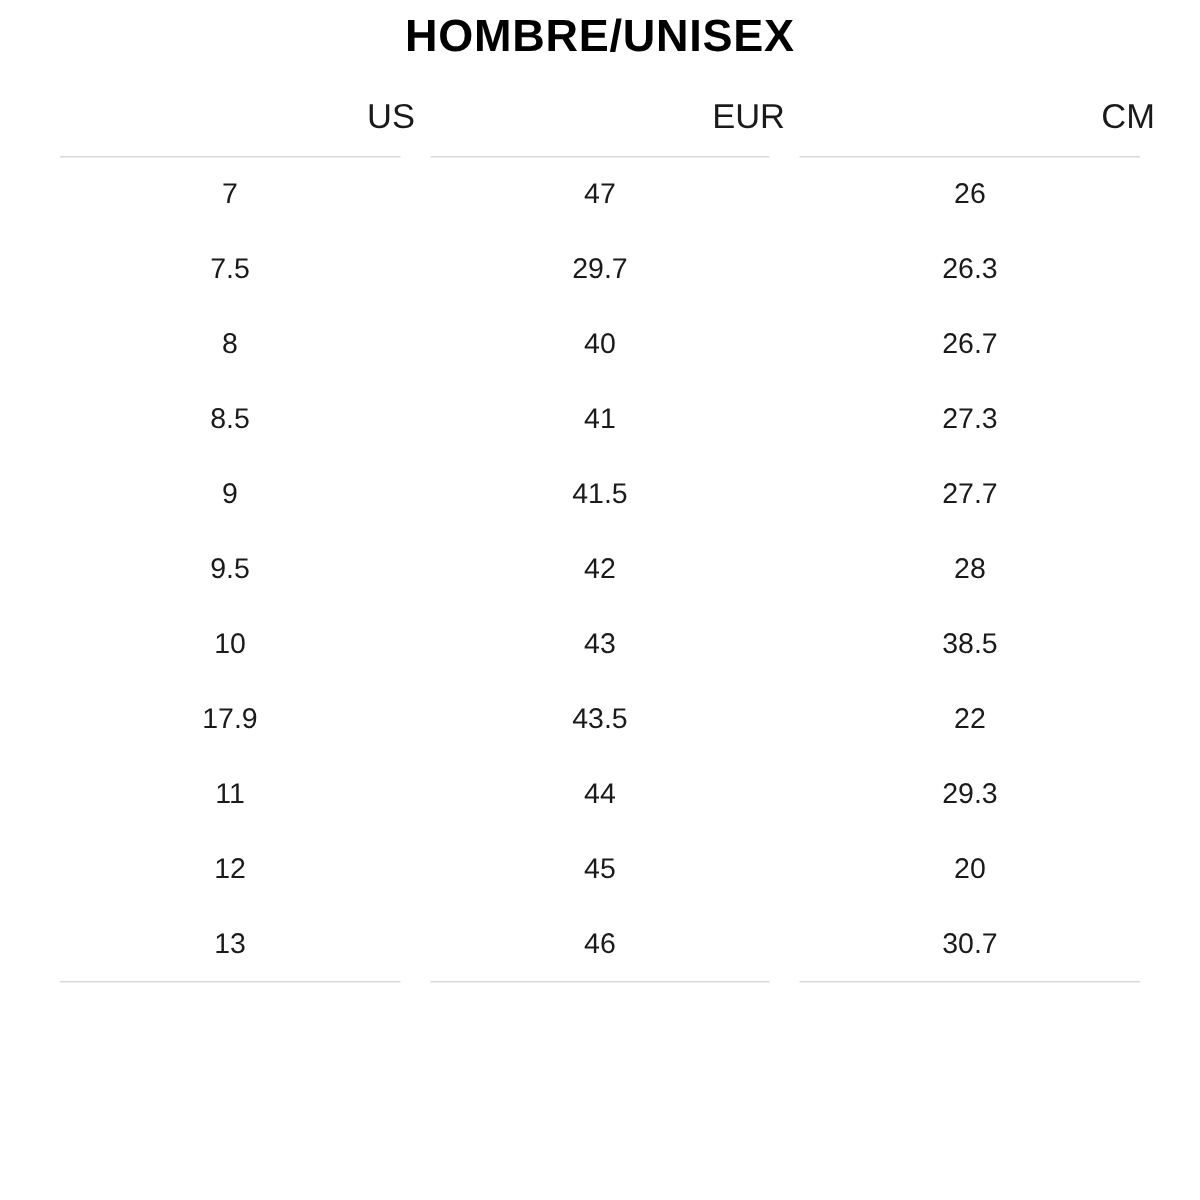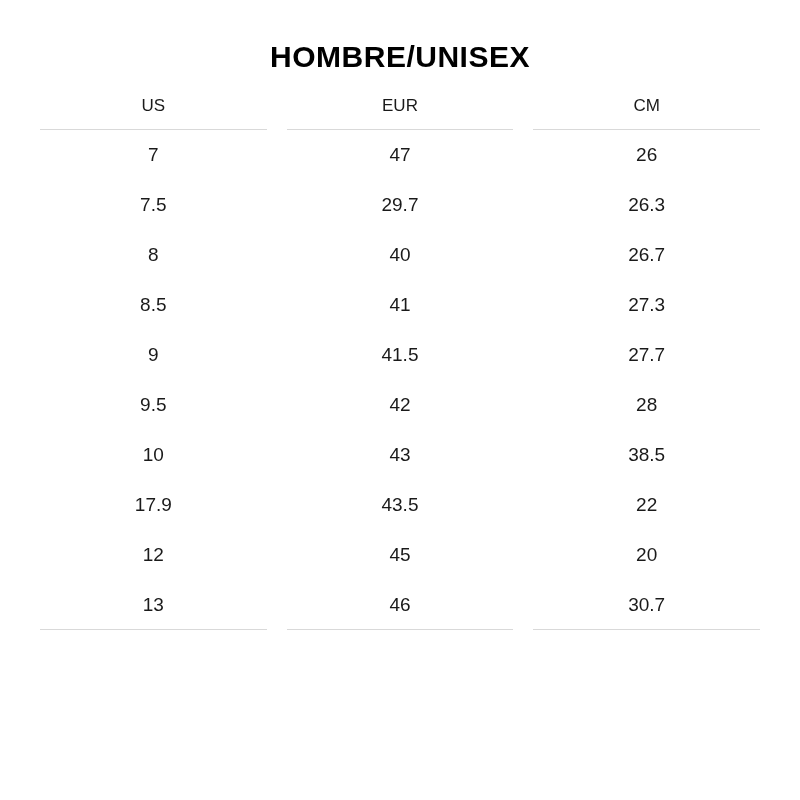"HOMBRE/UNISEX" .title { margin-top: 40px -> 8px }
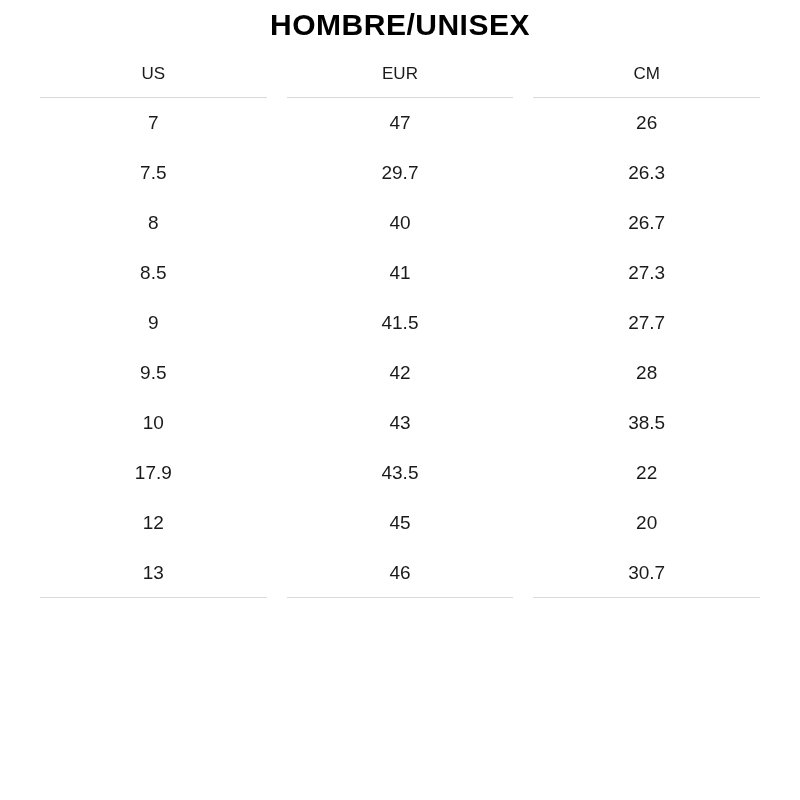"US" table.size-table th { font-size: 17px -> 23px; text-align: none -> right }
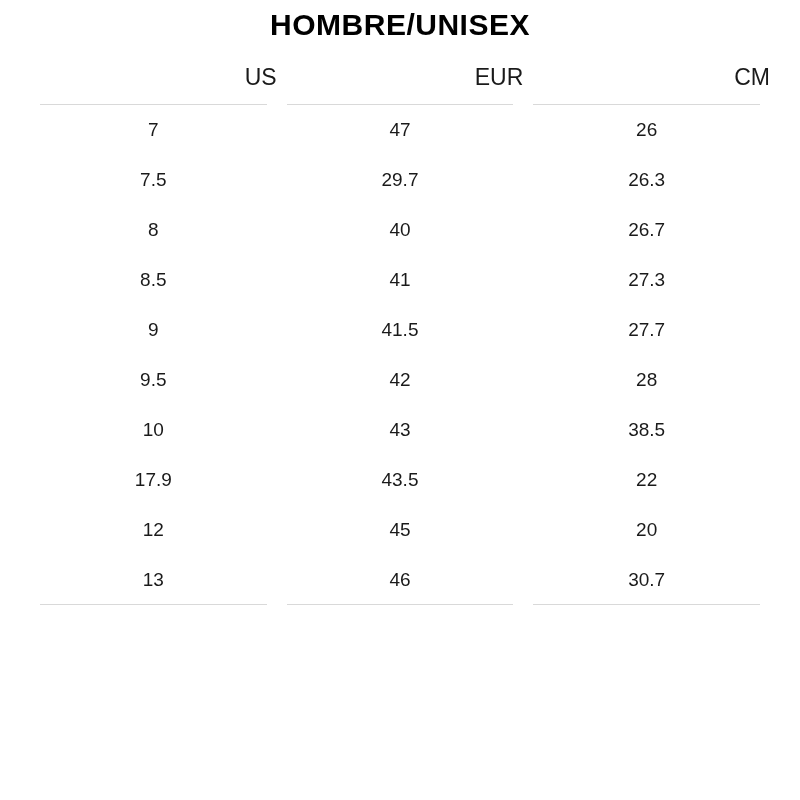"11" tr { html: none -> <tr> <td>11</td> <td>44</td> <td>29.3</td> </tr> }
